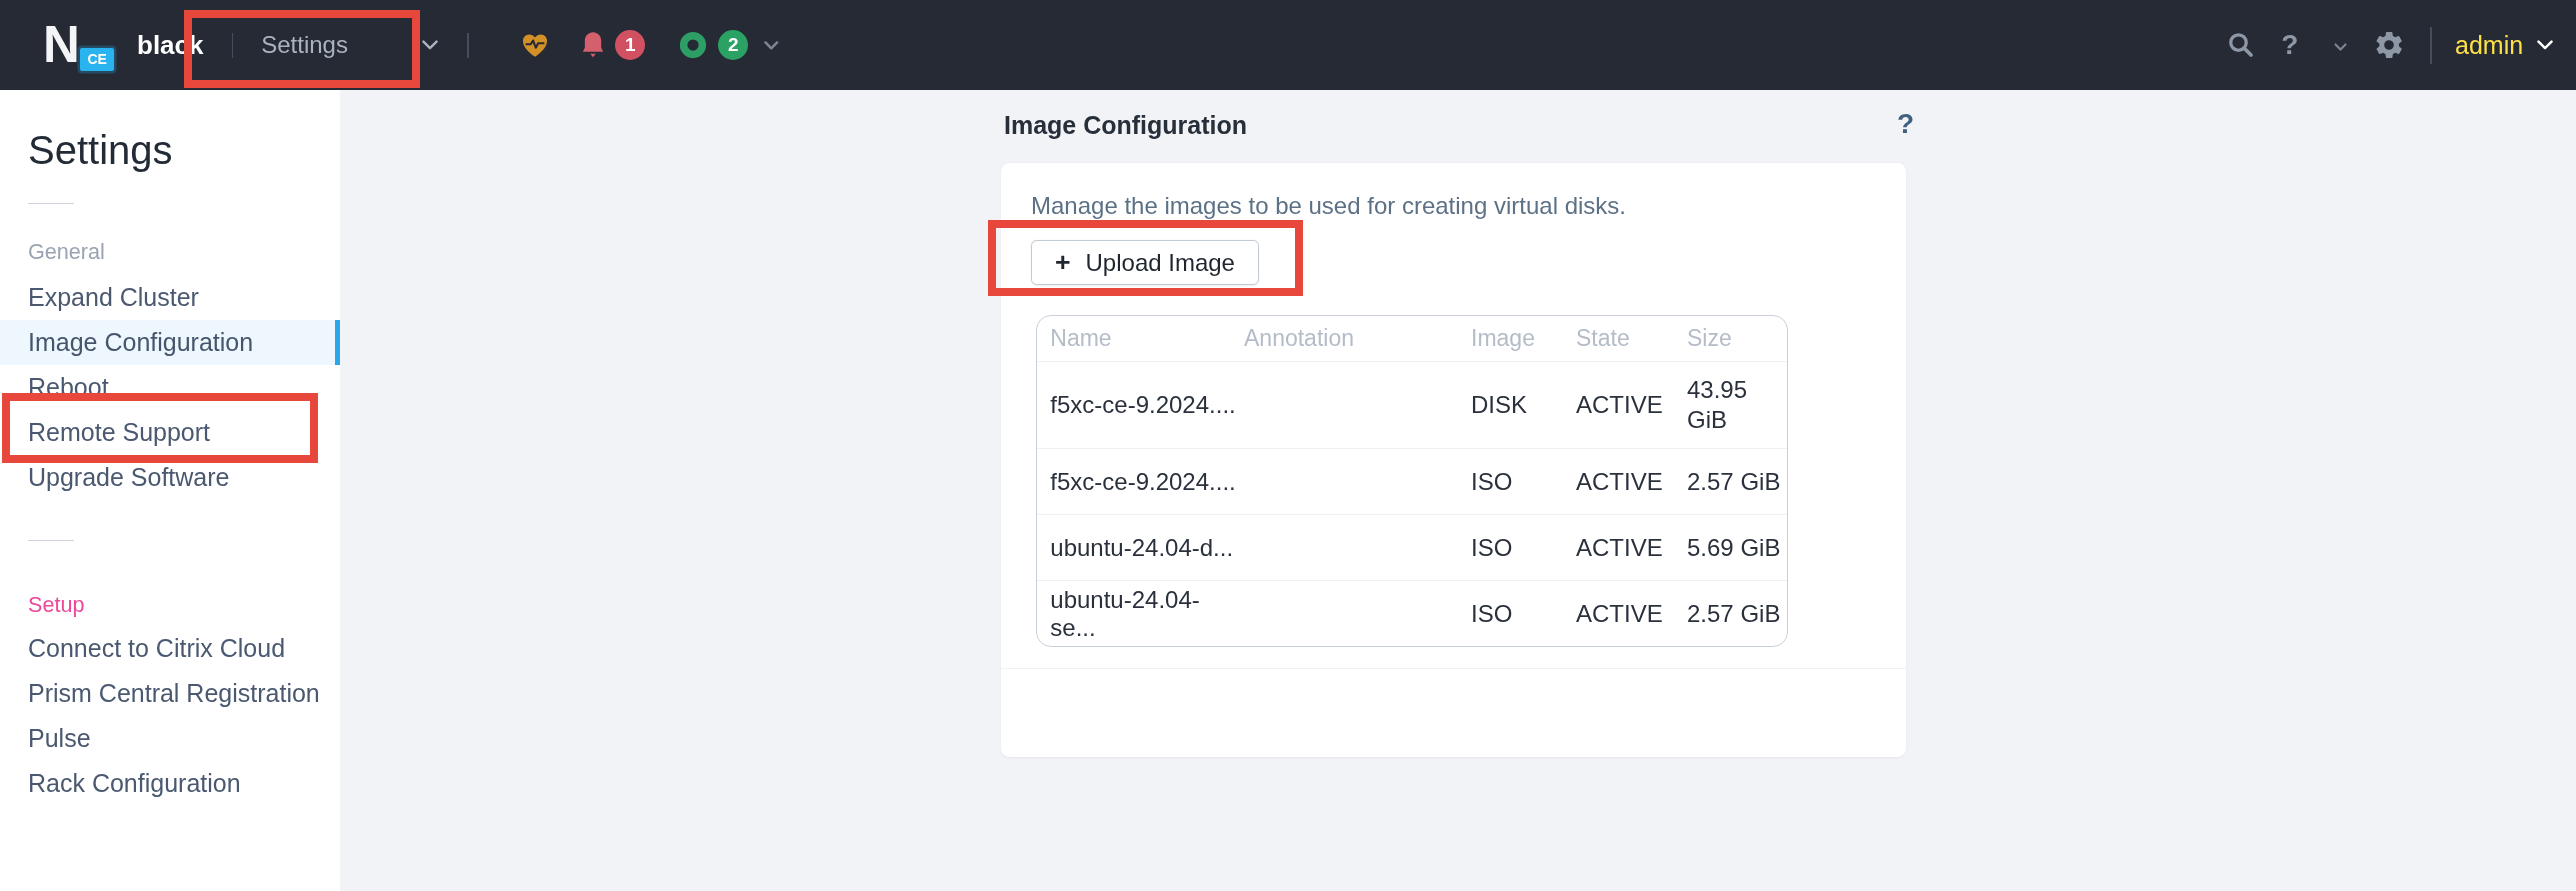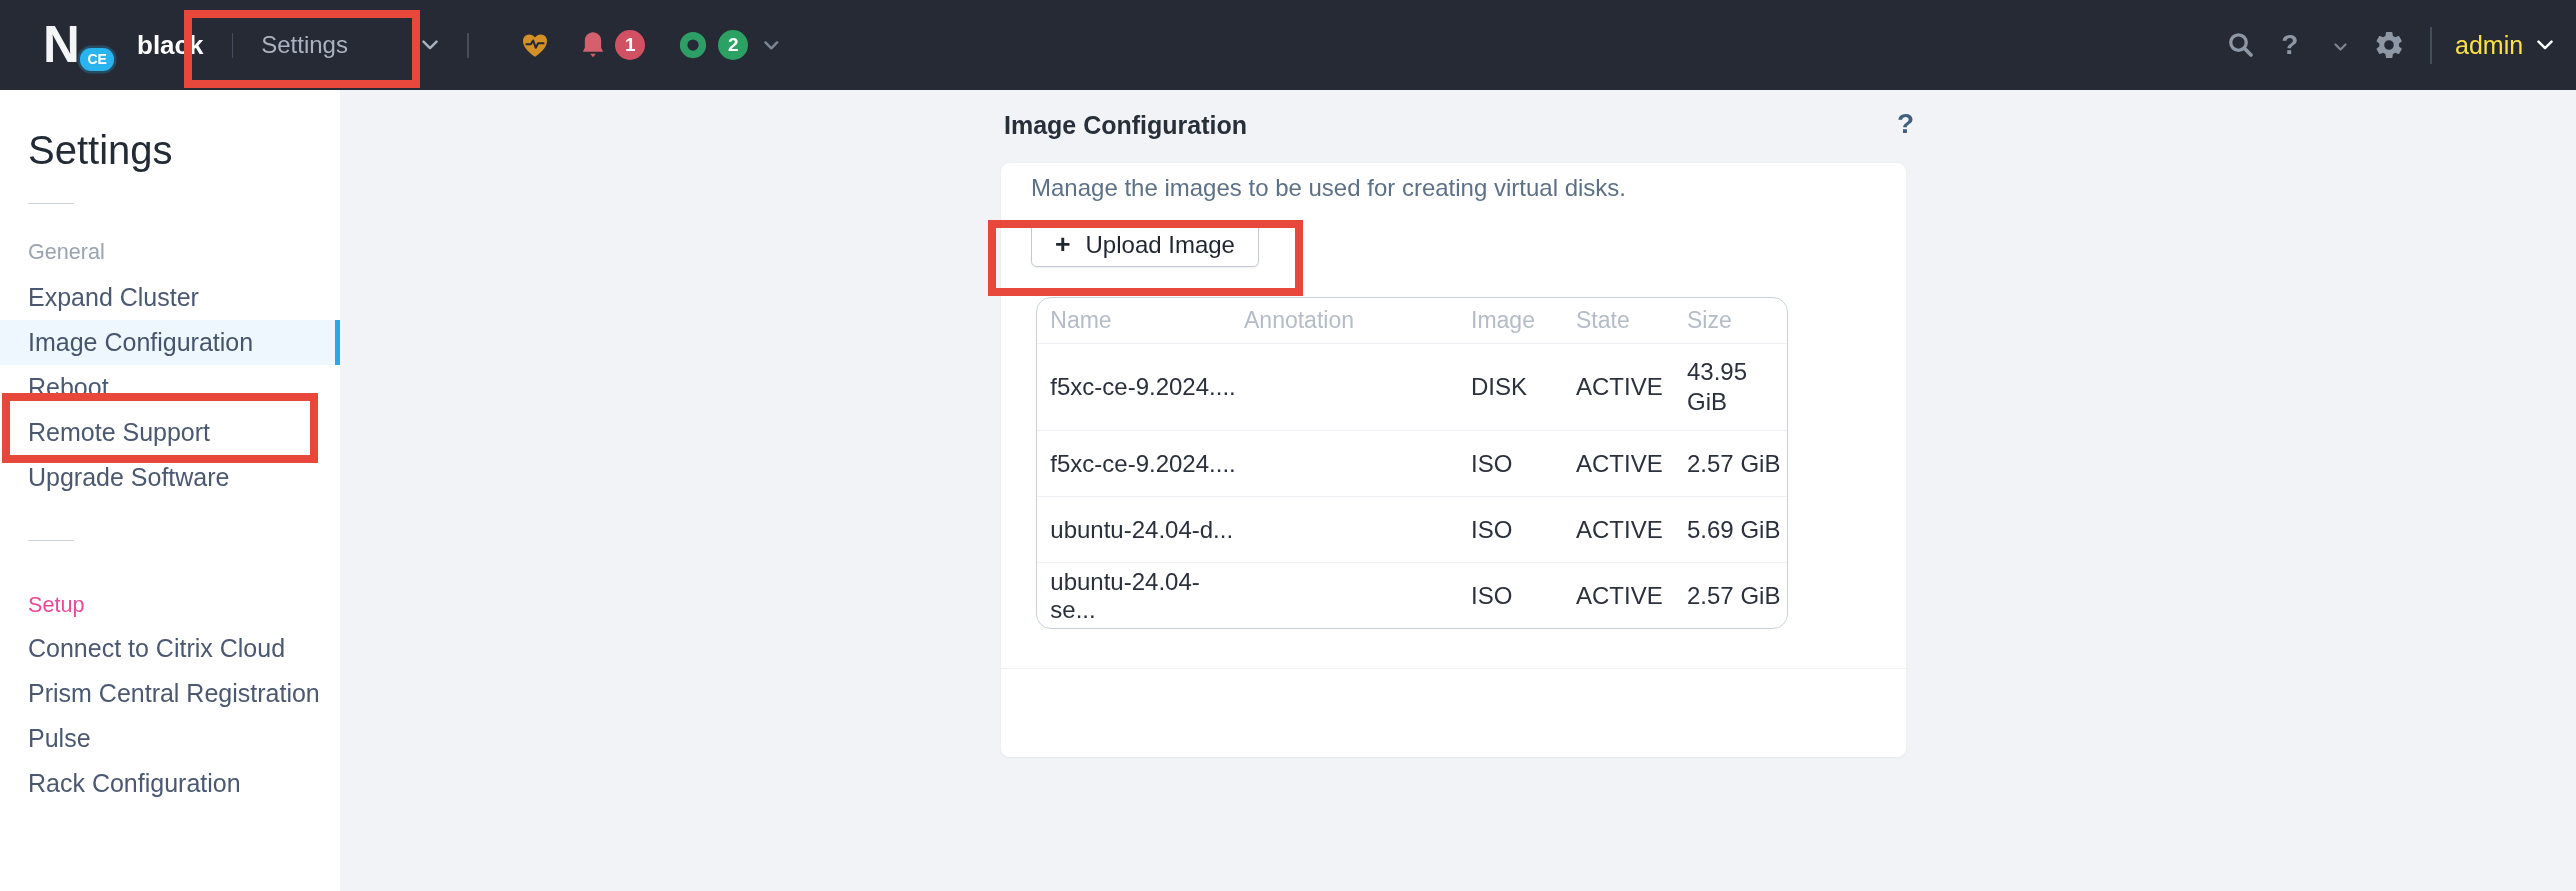"CE" .ce-badge { border-radius: 11px -> 2px }
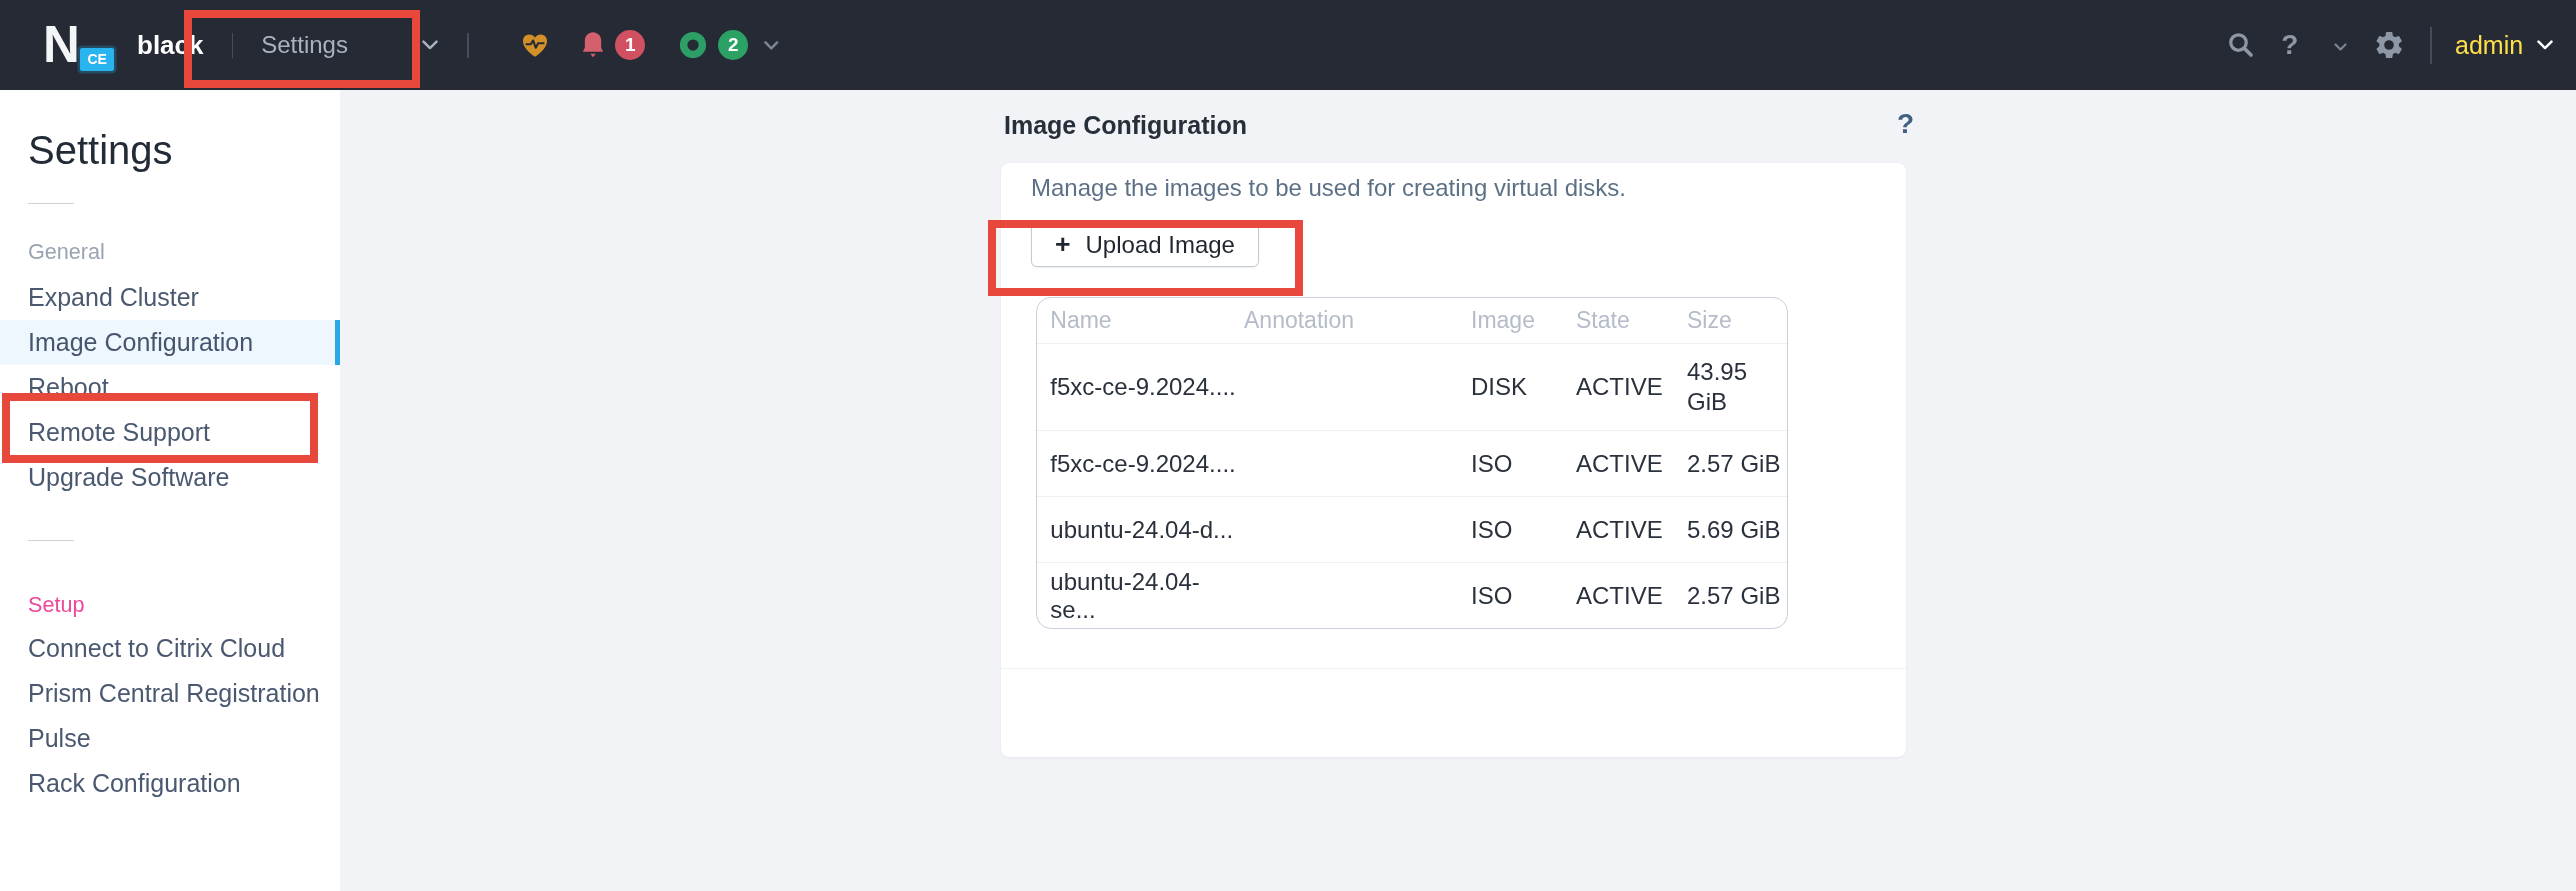"Manage the images to be" .card-desc { margin: 11px 0 0 30px -> 29px 0 0 30px }
